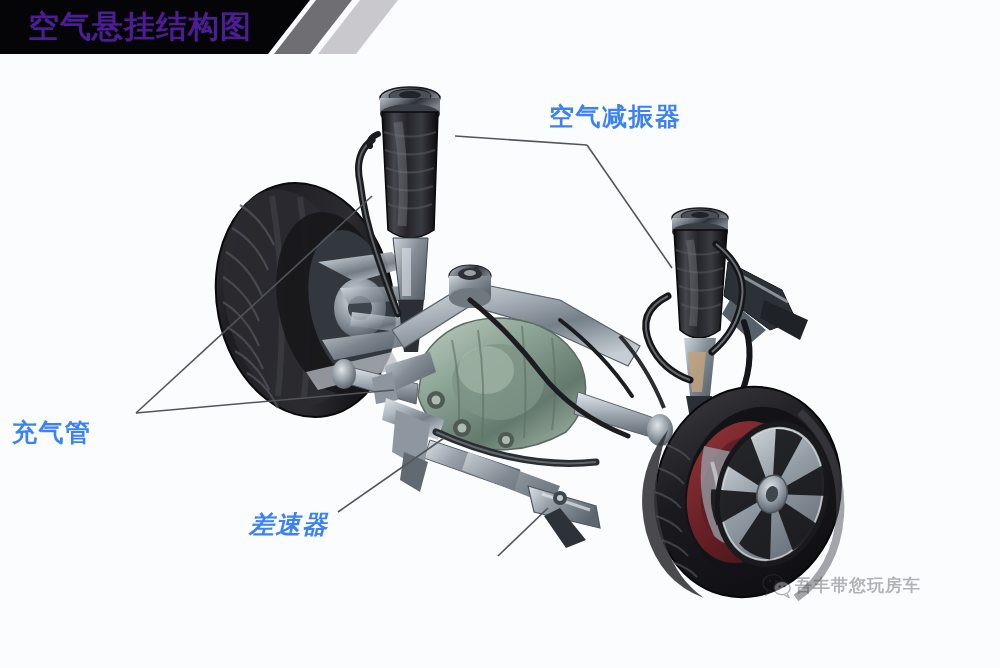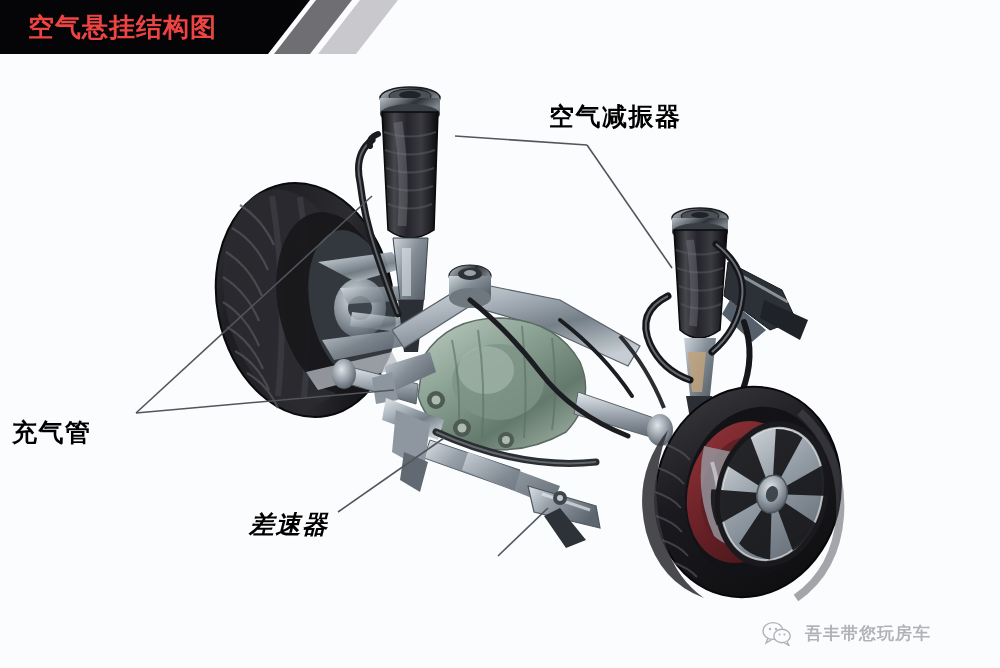"空气悬挂结构图" .banner-title { color: #ef4444 -> #4c1d95; font-size: 26px -> 31px }
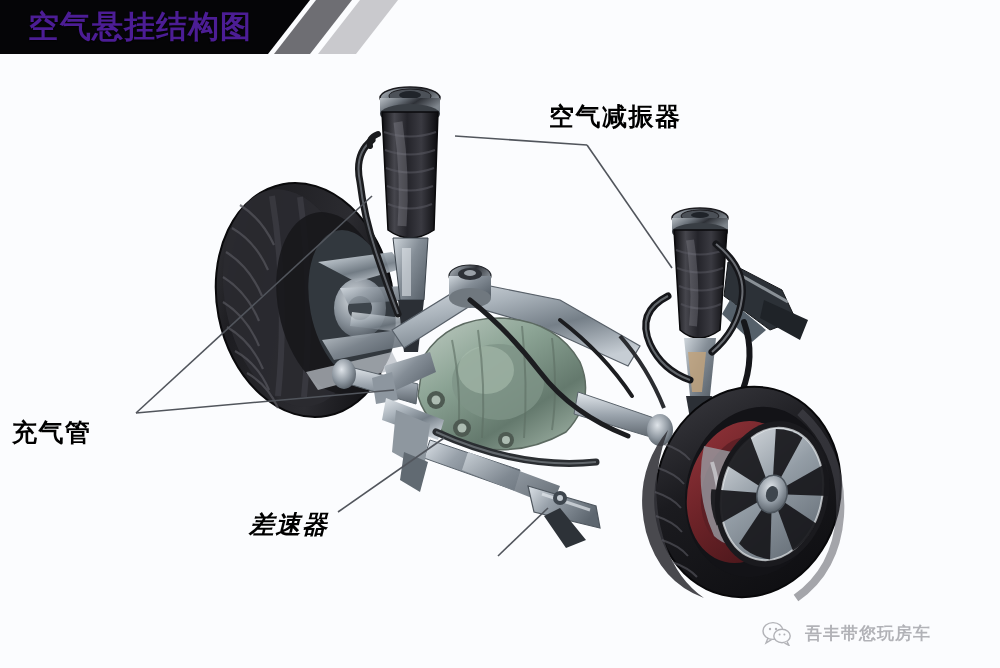"空气减振器" .label { color: #000000 -> #3b82f6 }
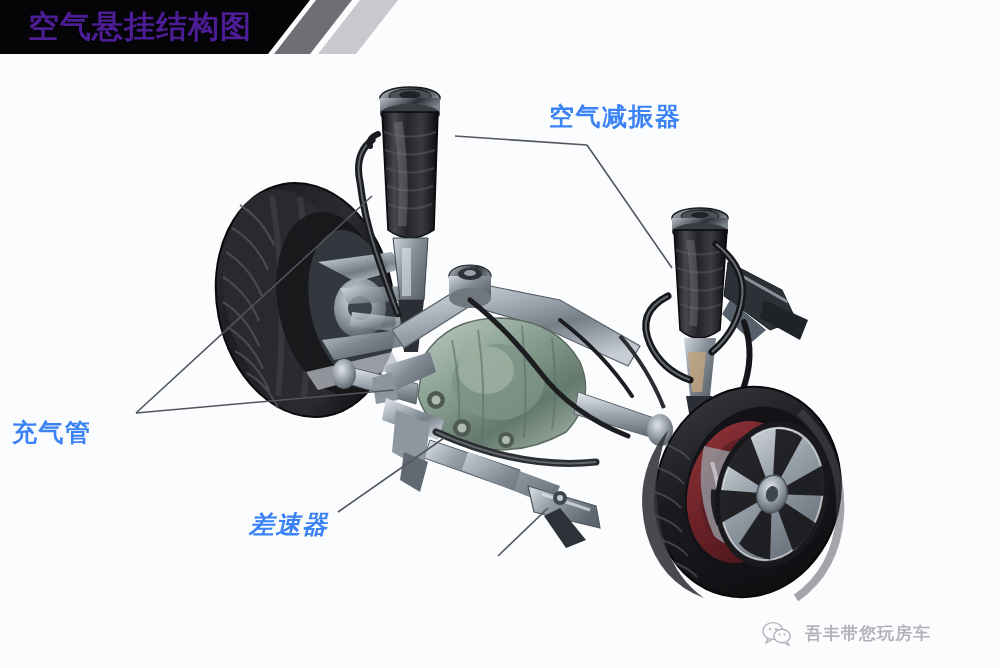"吾丰带您玩房车" .watermark { gap: 13px -> 3px; top: 620px -> 572px }
